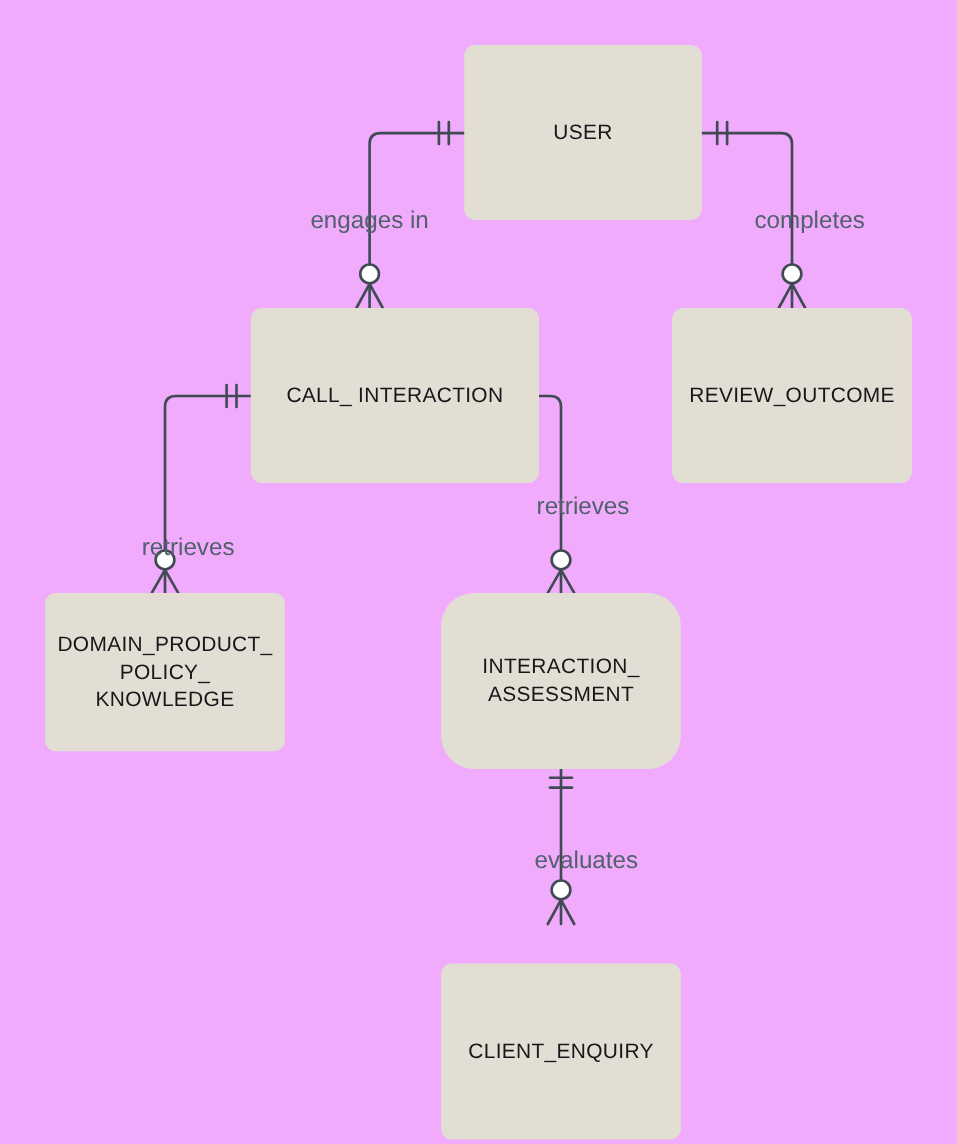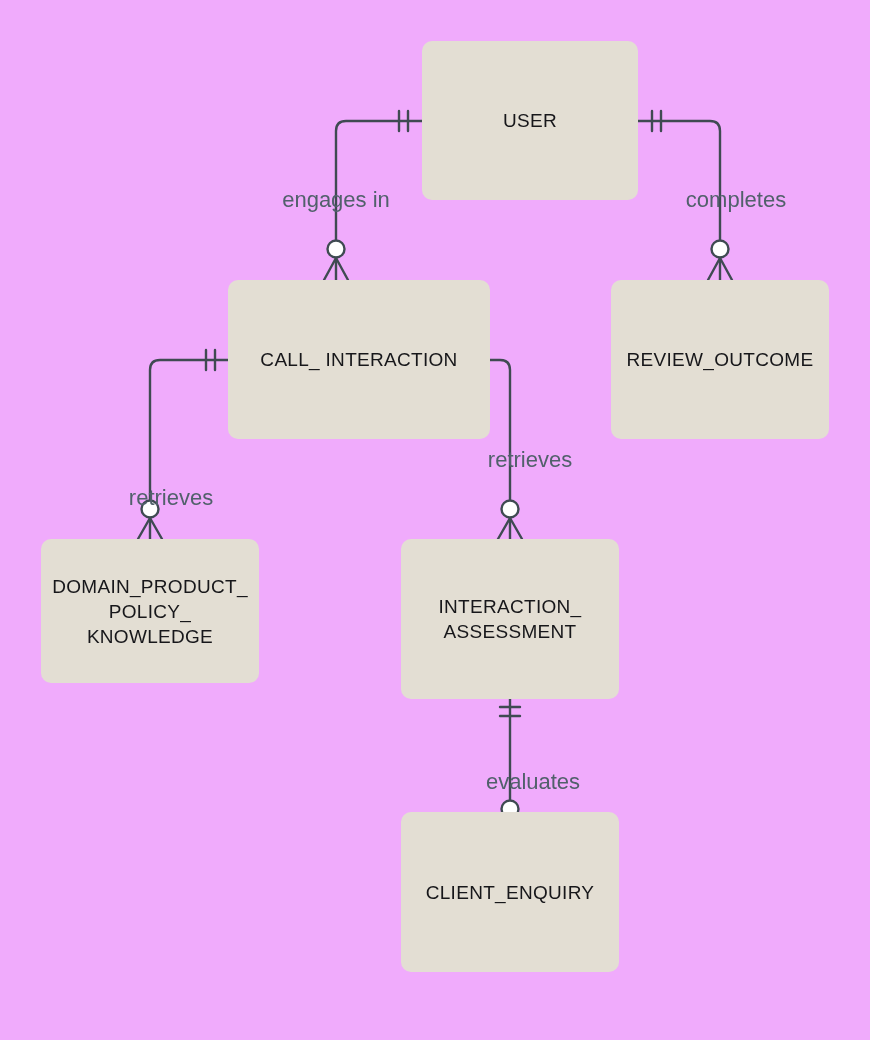"INTERACTION_" div.entity-box { border-radius: none -> 30px }
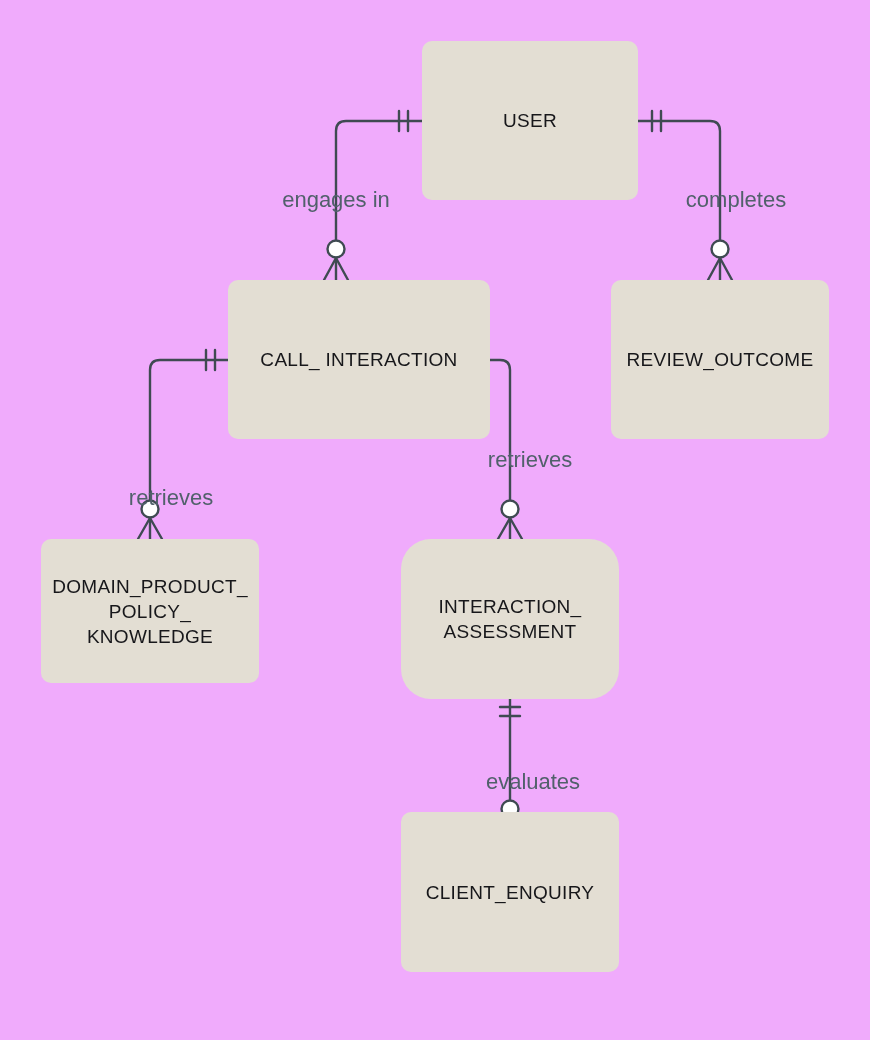"CLIENT_ENQUIRY" div.entity-box { top: 812px -> 876px }
